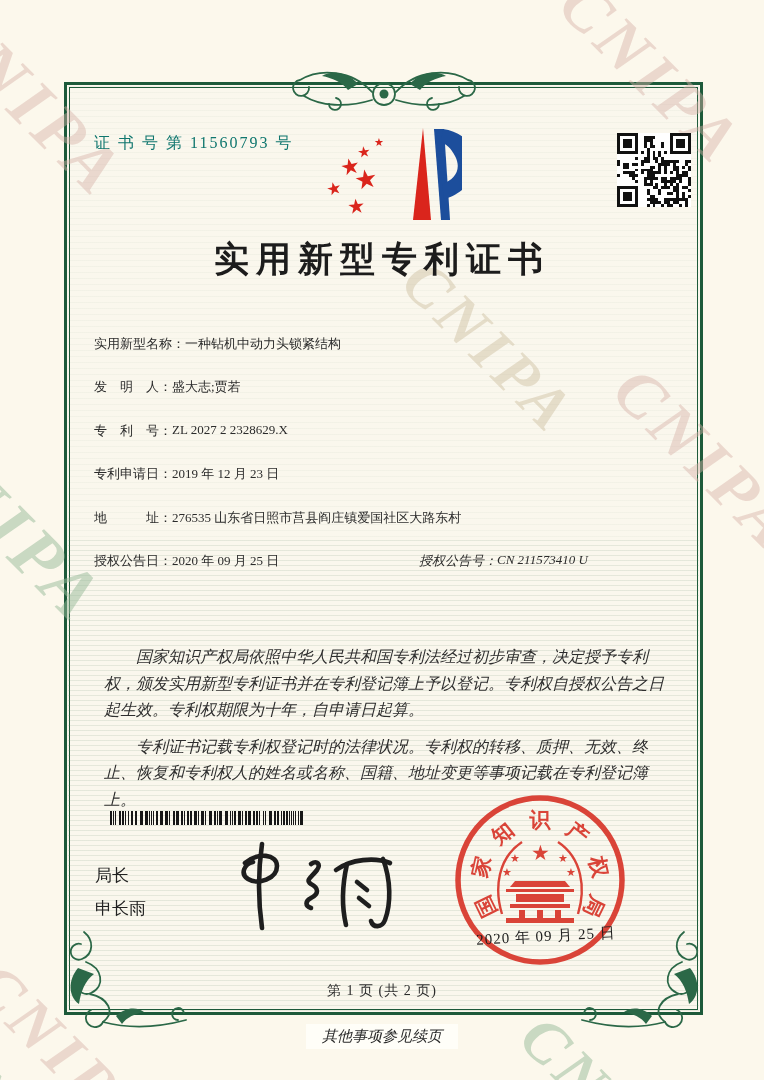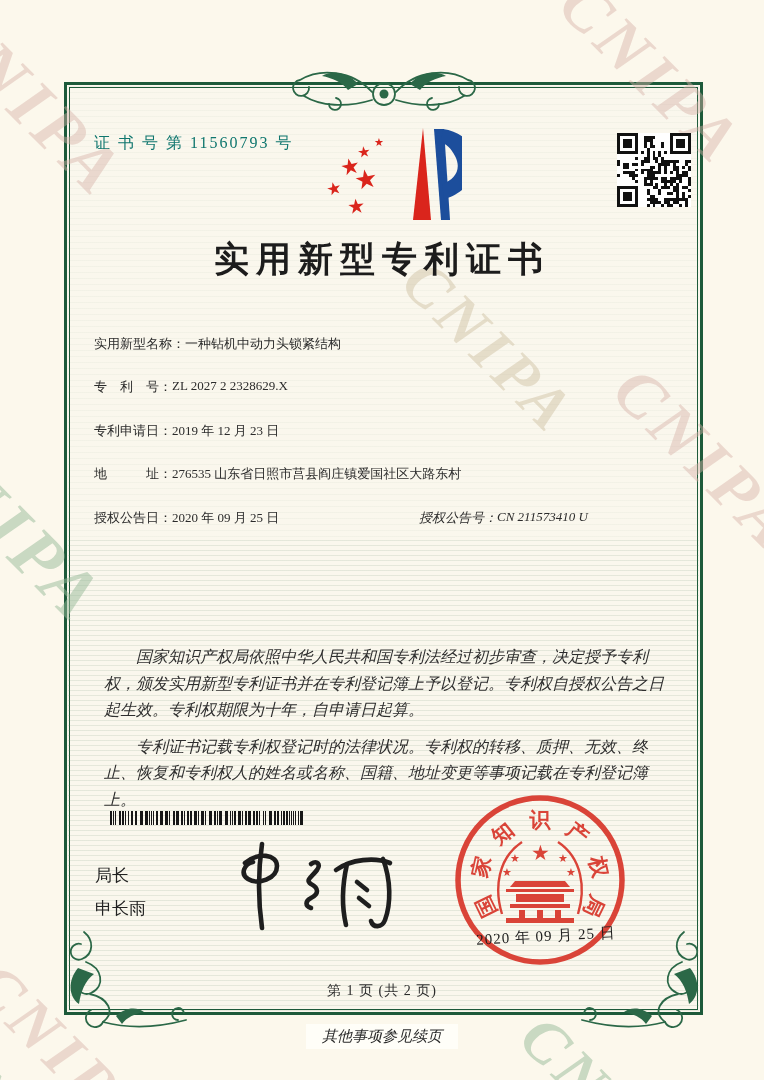"发 明 人：" div.frow { html: none -> <div> <span>发 明 人：</span> <span>盛大志;贾若</span> </div> }
